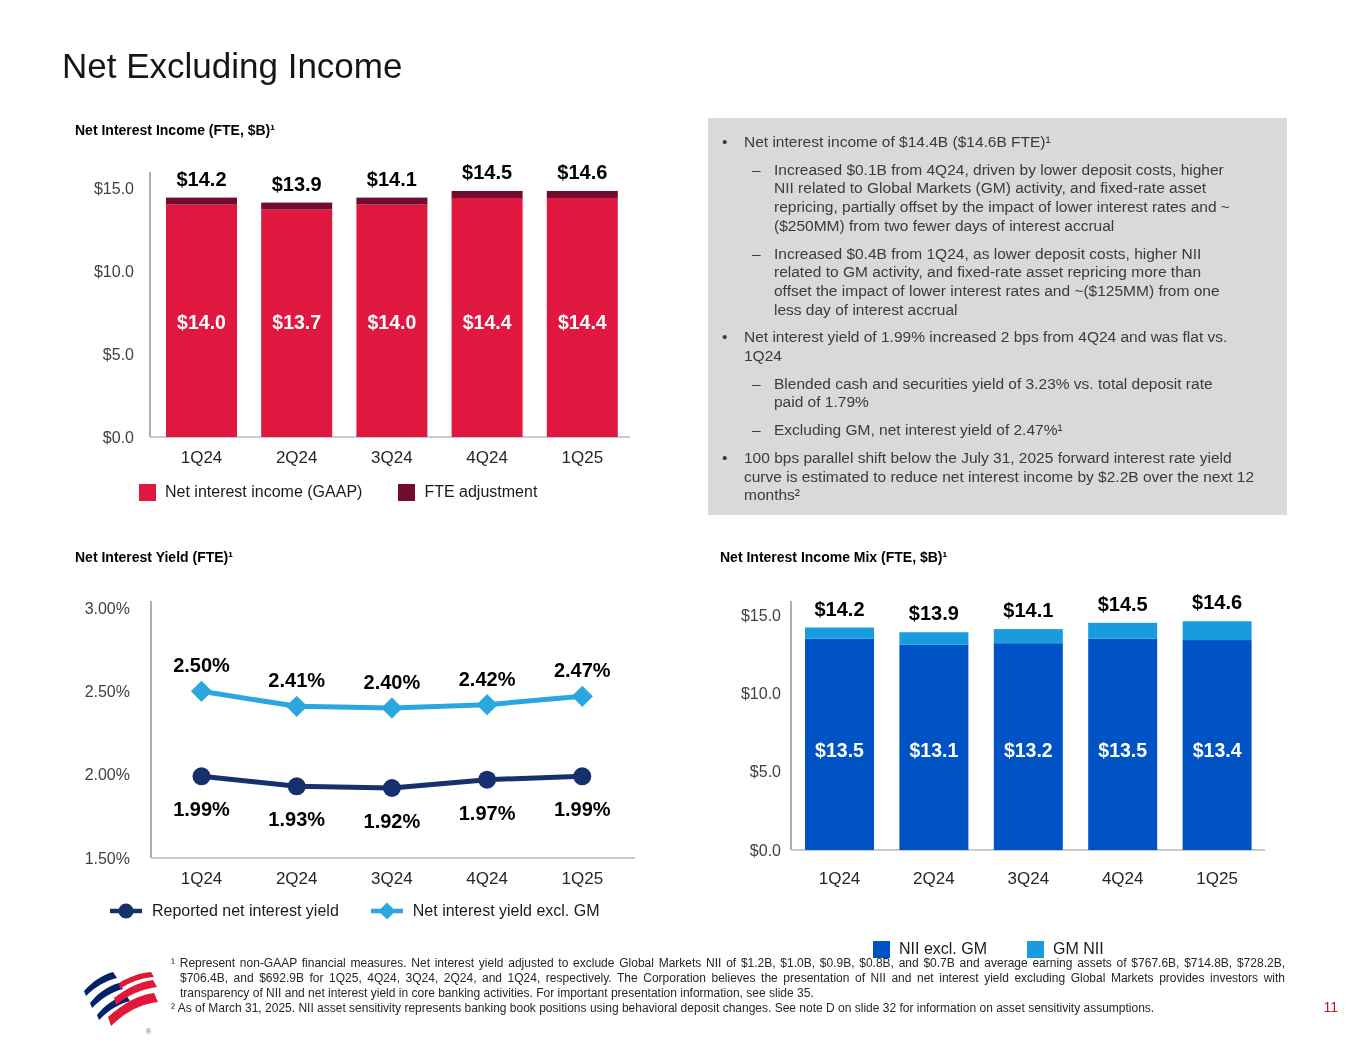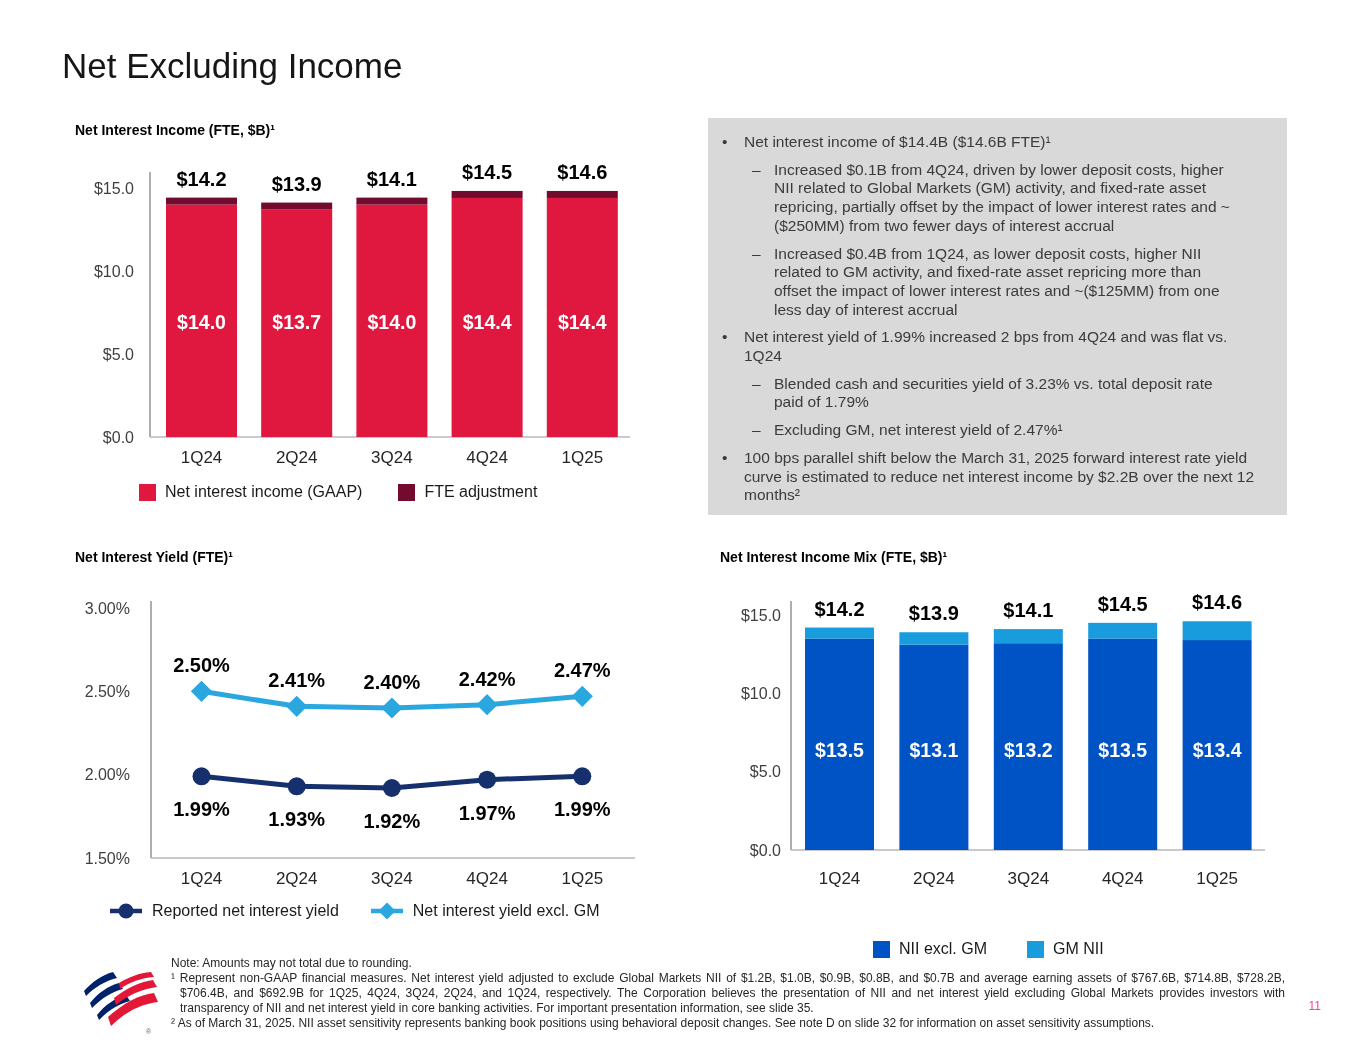"100 bps parallel shift below" span { text: March -> July }
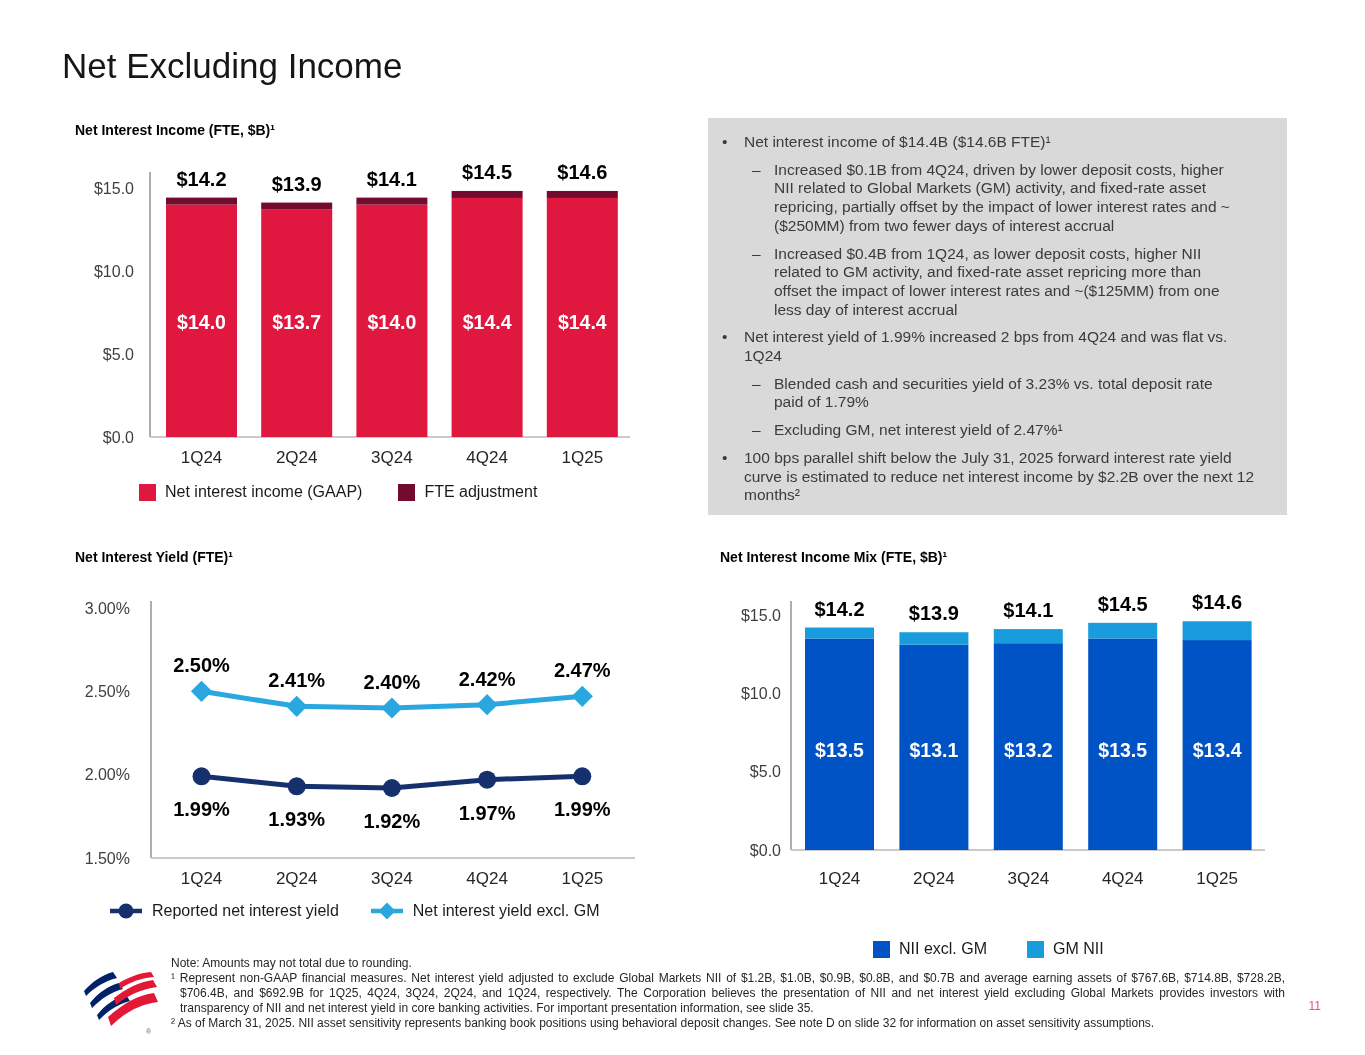"Note: Amounts may not total" p { html: <p>Note: Amounts may not total due to rounding.</p> -> none }
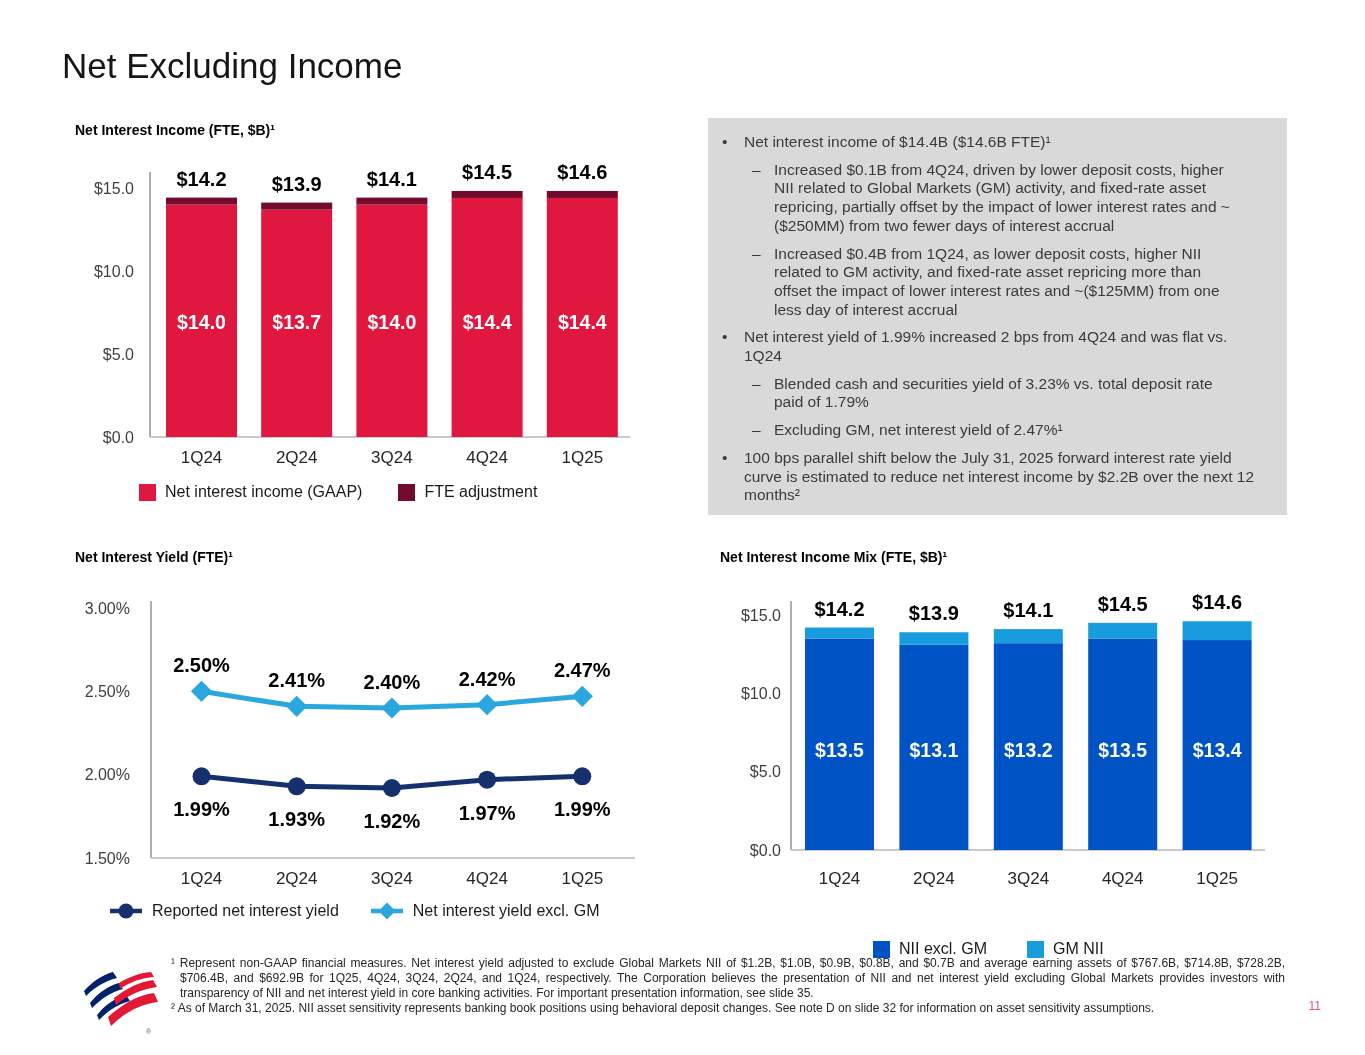"11" #page-number { color: #ec4899 -> #b91c1c; font-size: 12px -> 14px; right: 44px -> 27px }
